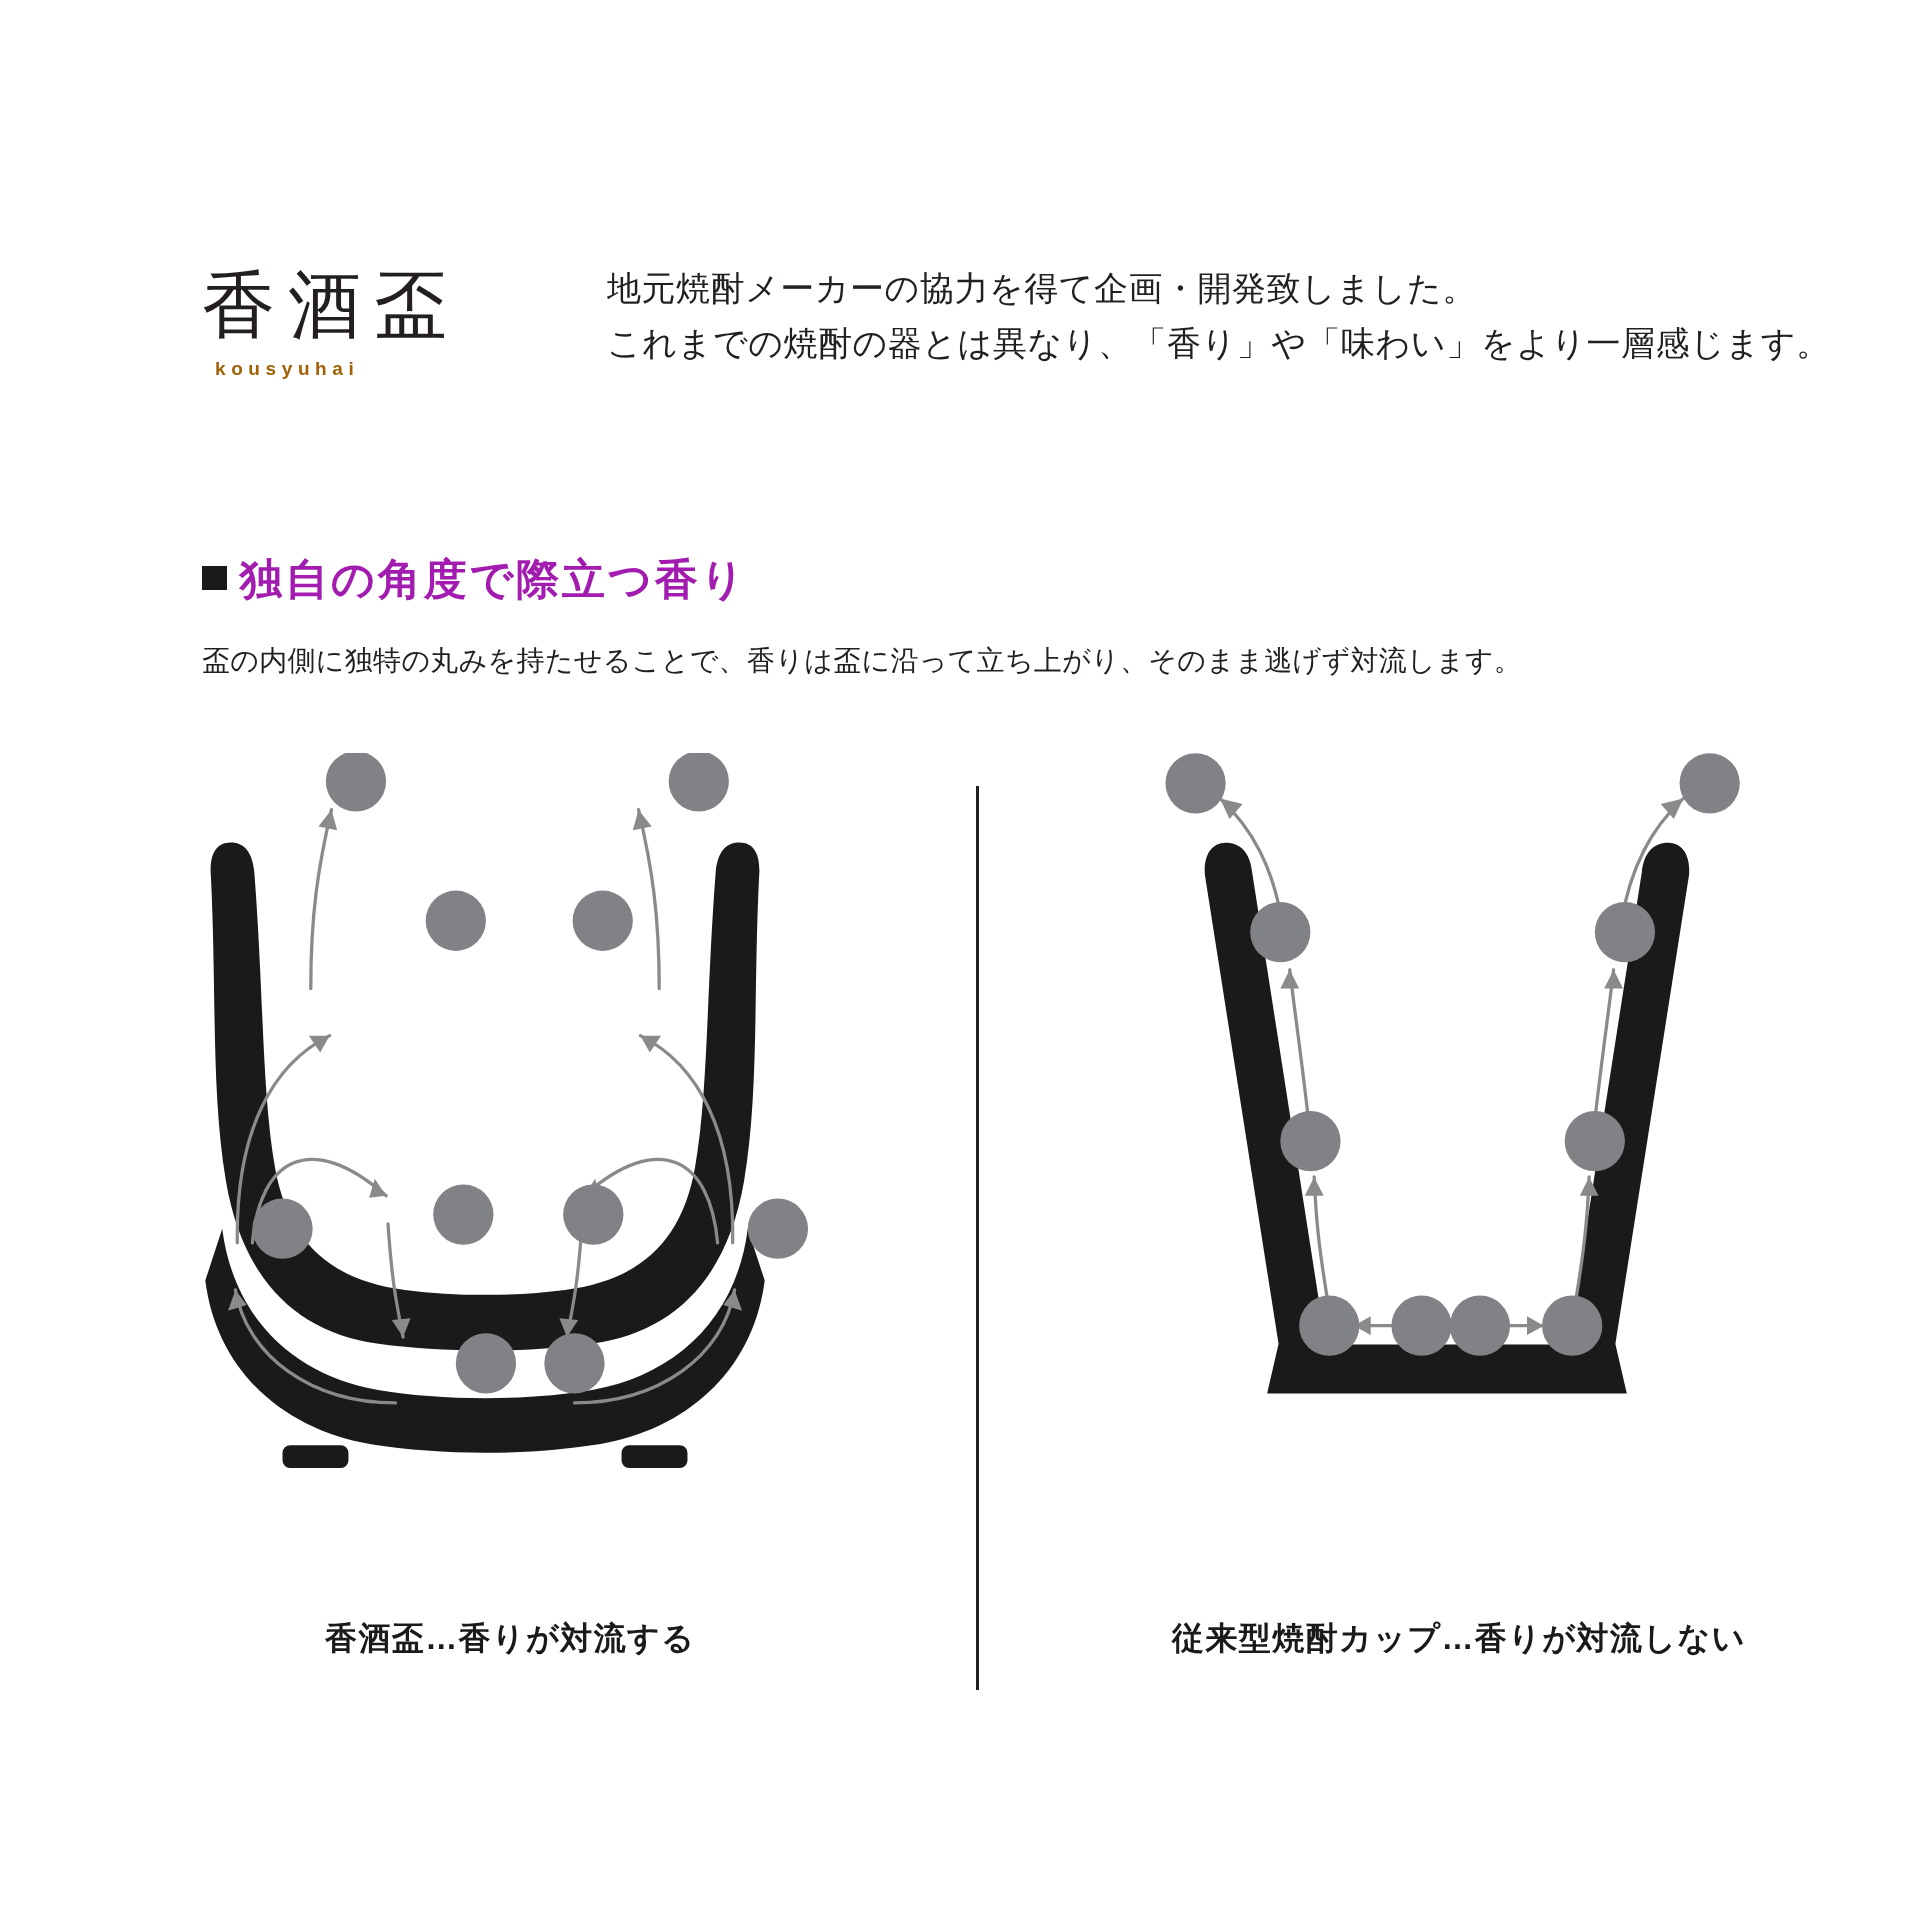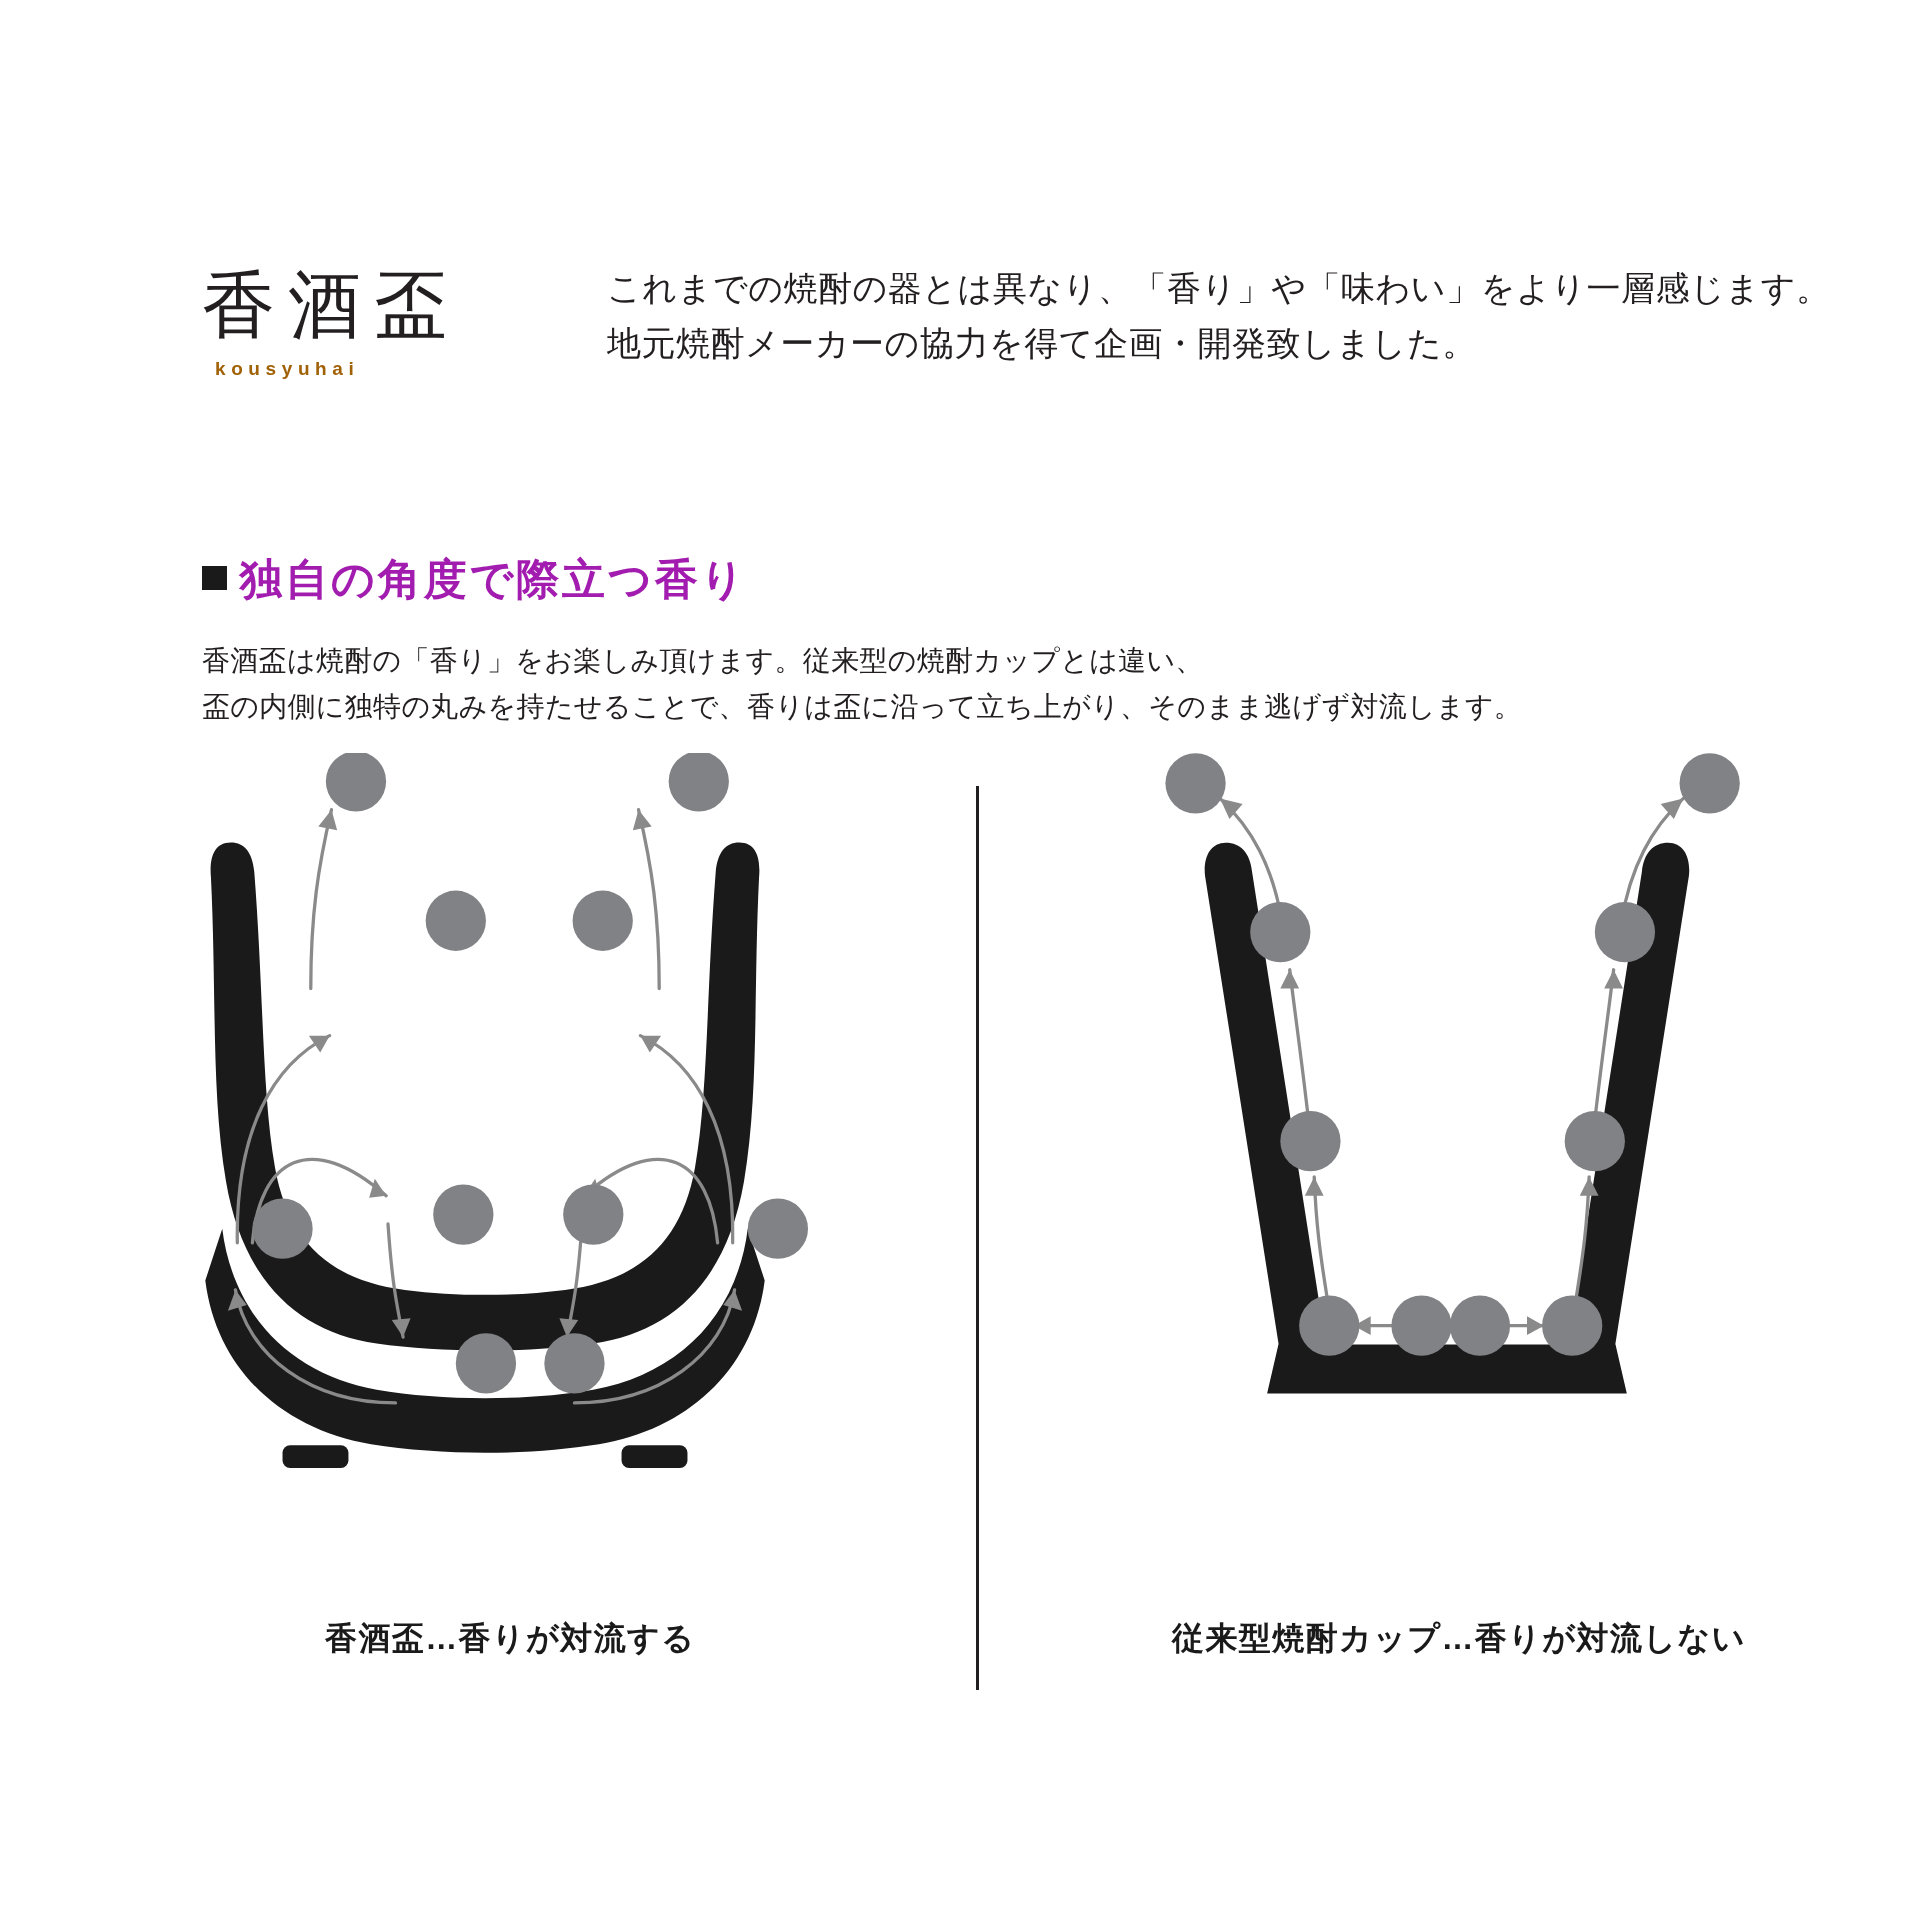"これまでの焼酎の器とは異なり、「香り」や「味わい」をより一層感じます。" div.lede-line { order: before "地元焼酎メーカーの協力を得て企画・開発致しました。" -> after "地元焼酎メーカーの協力を得て企画・開発致しました。" }
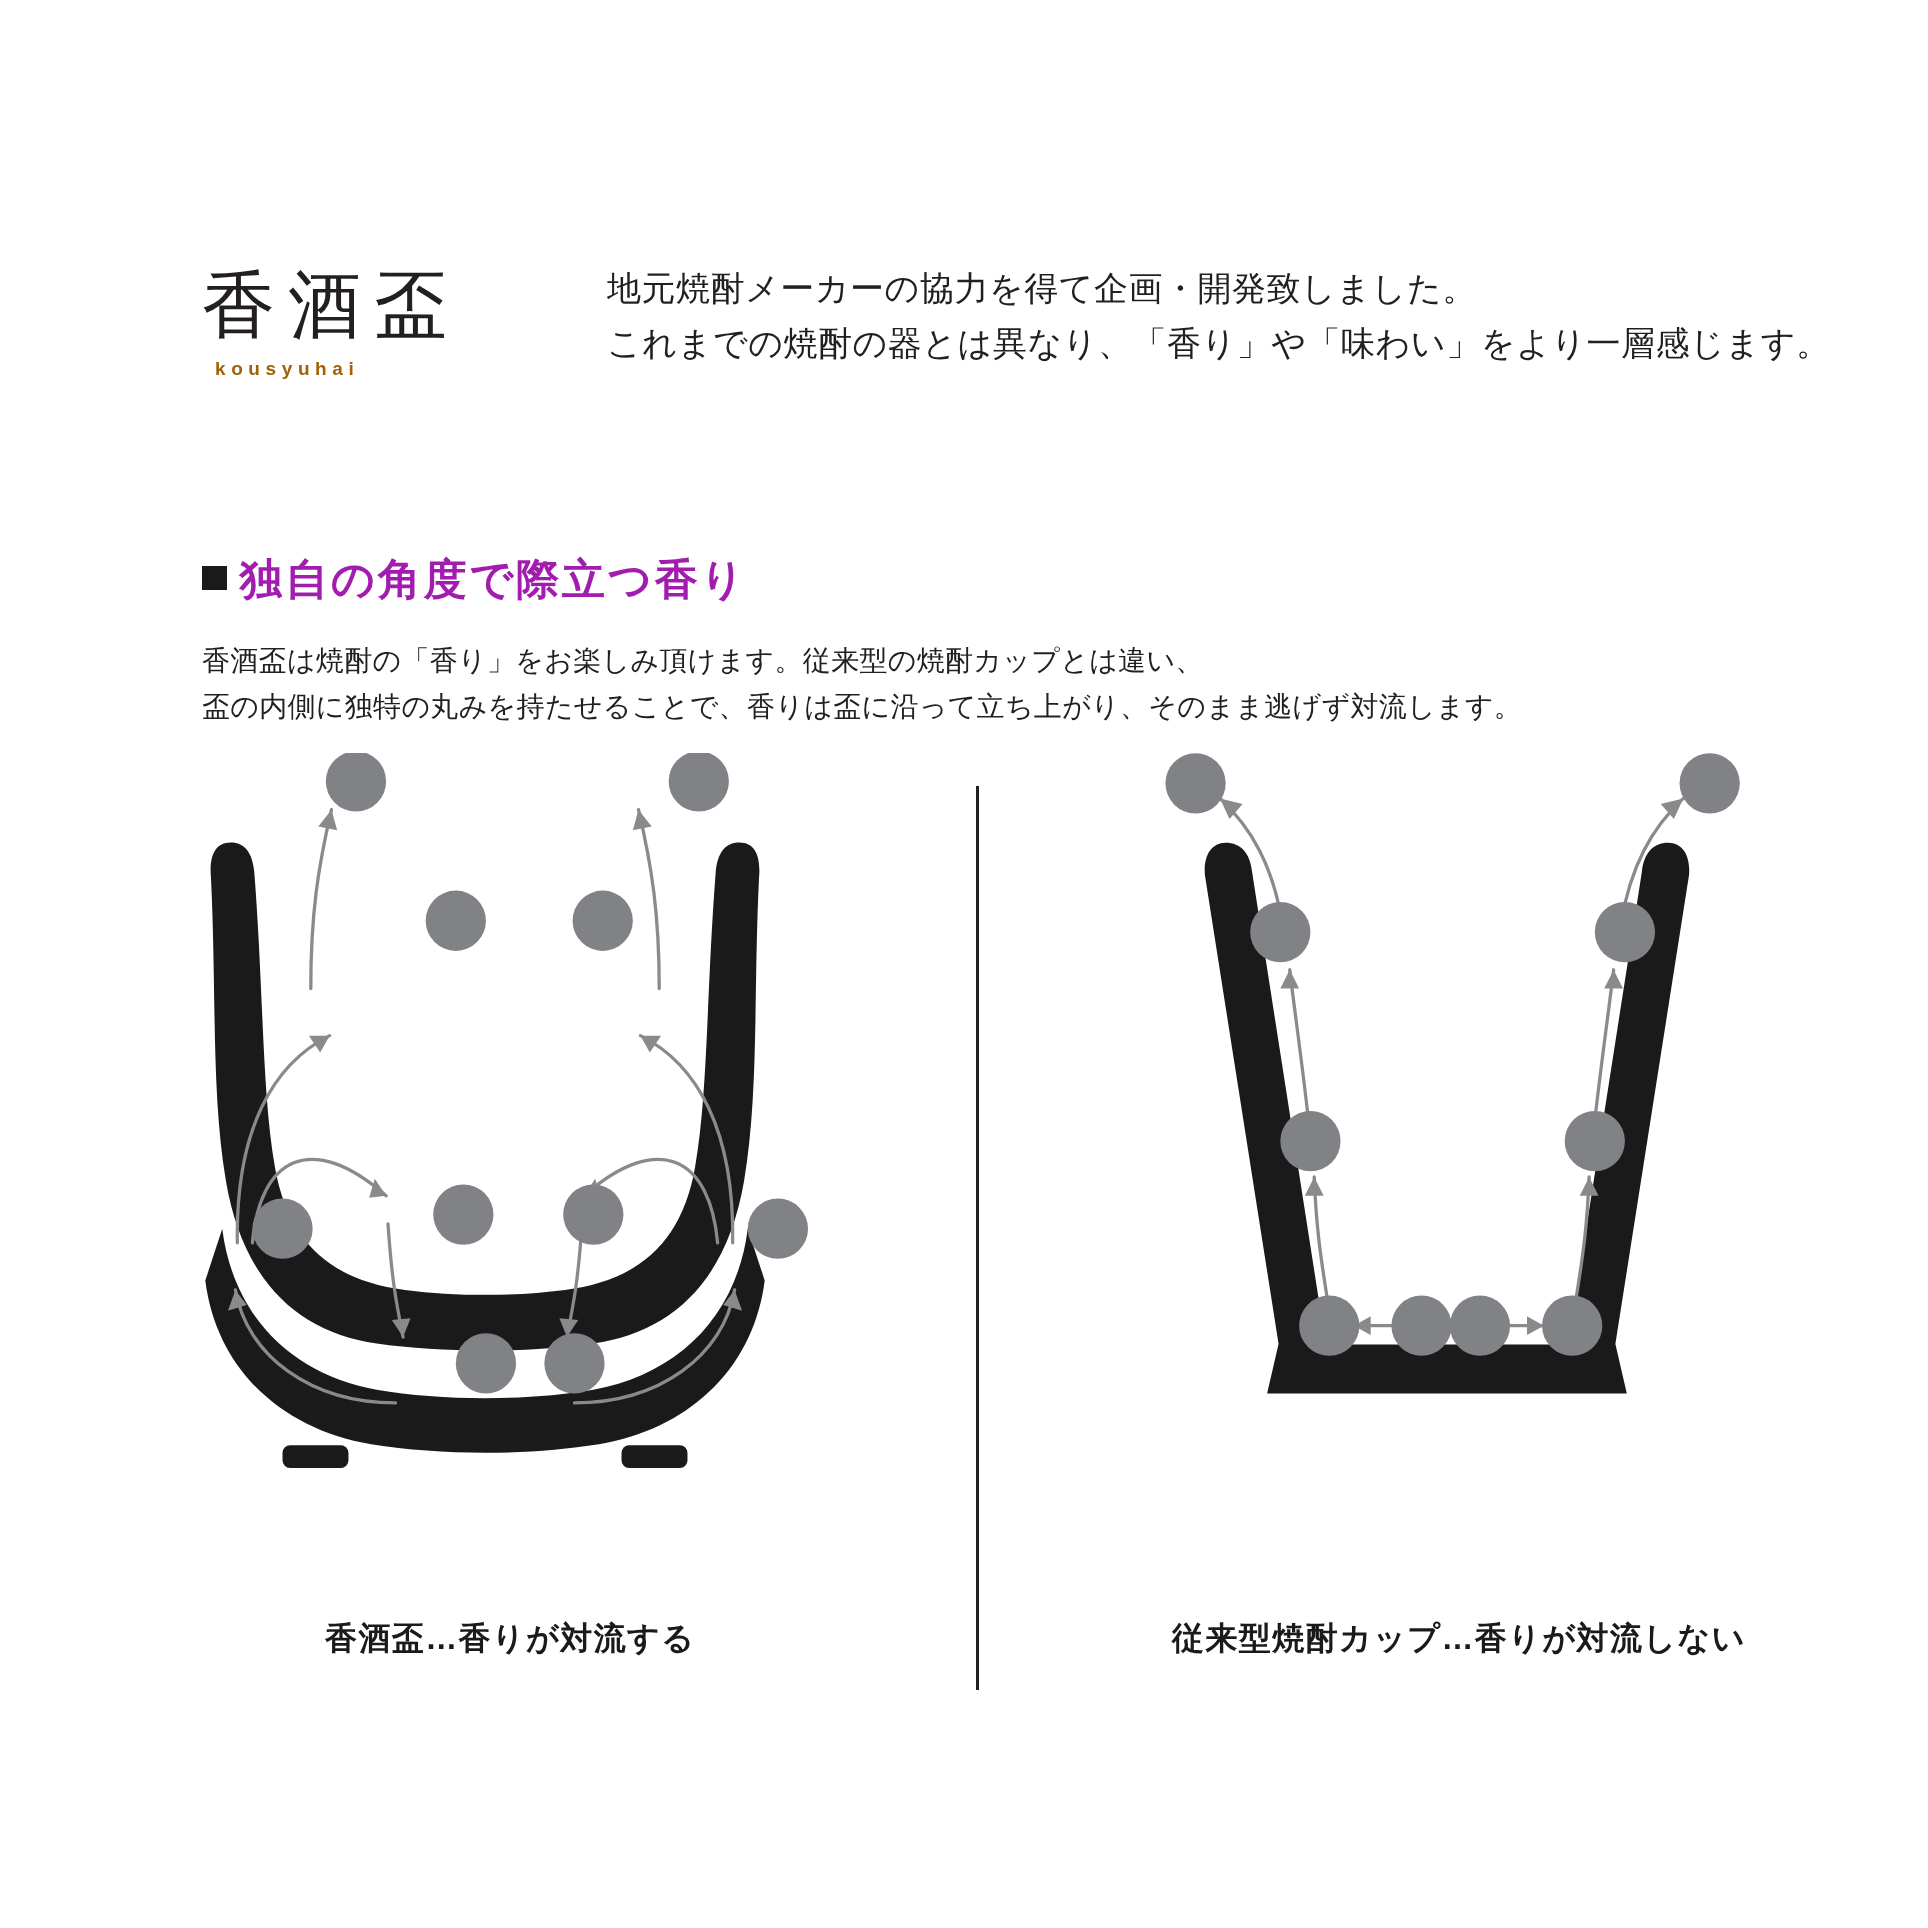"香酒盃は焼酎の「香り」をお楽しみ頂けます。従来型の焼酎カップとは違い、" div.section-line { html: <div>香酒盃は焼酎の「香り」をお楽しみ頂けます。従来型の焼酎カップとは違い、</div> -> none }
